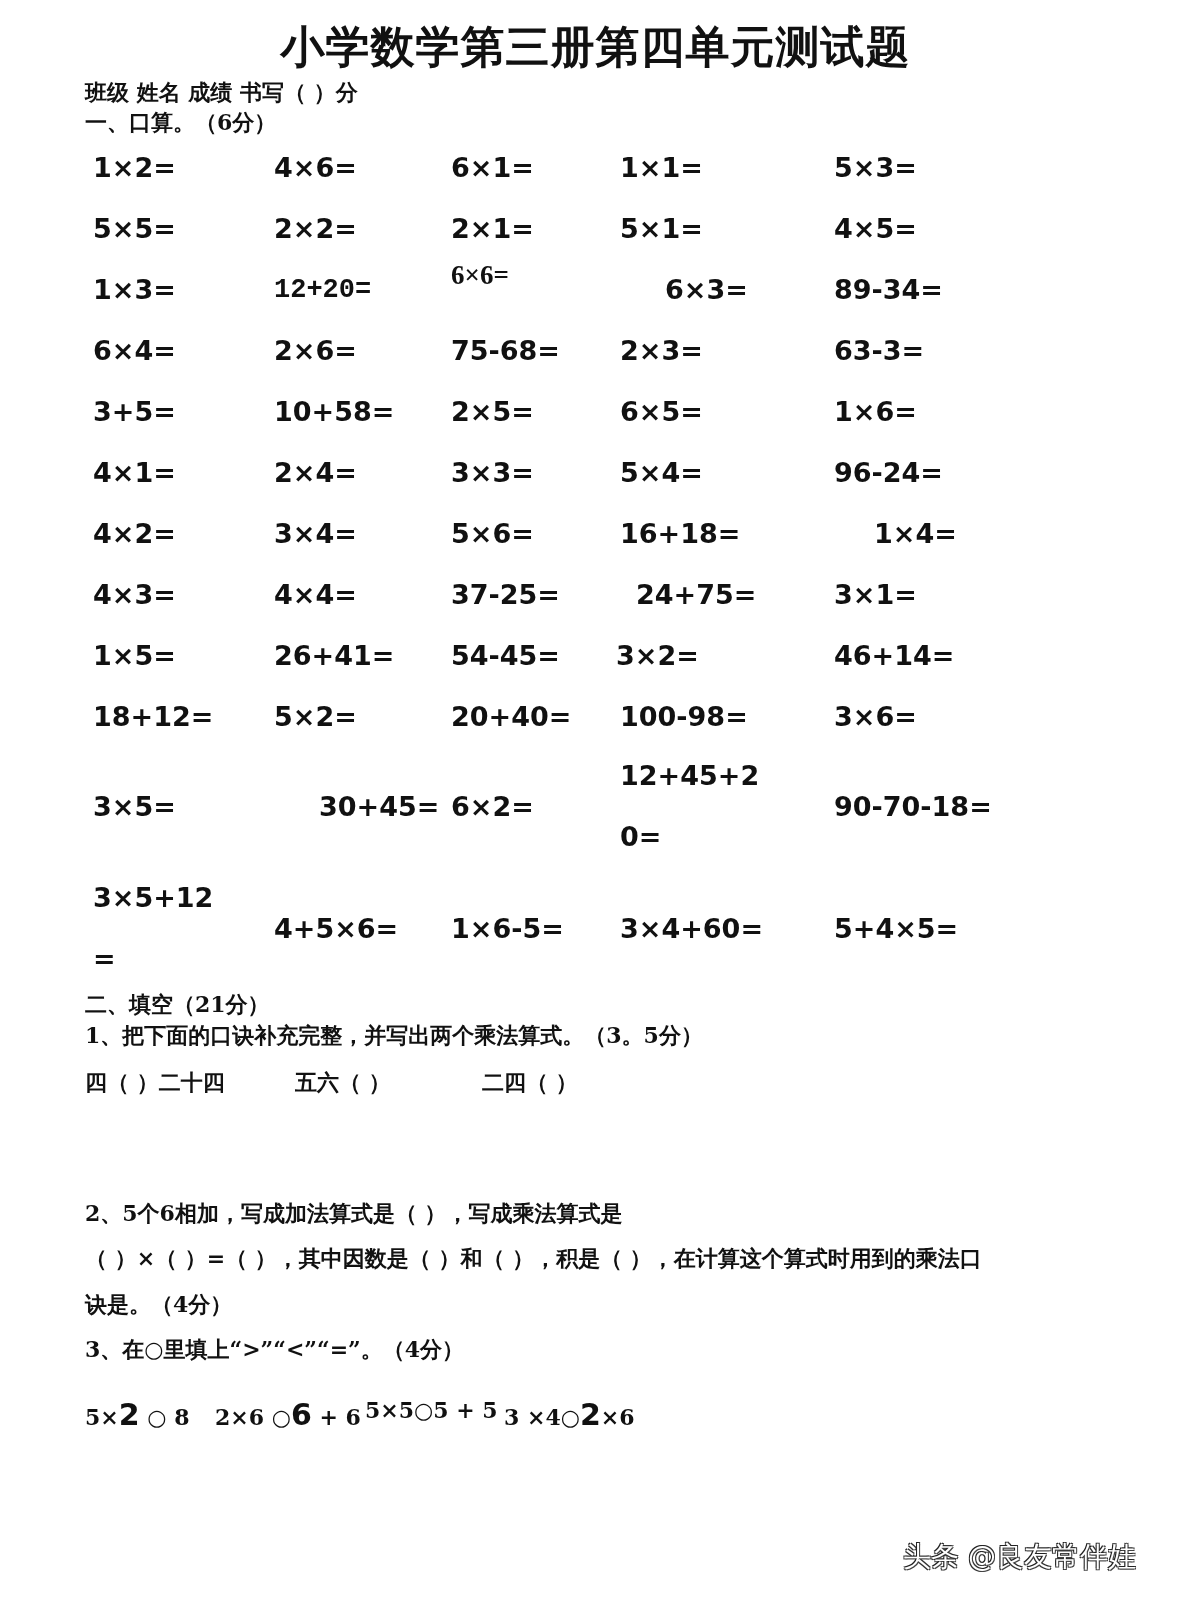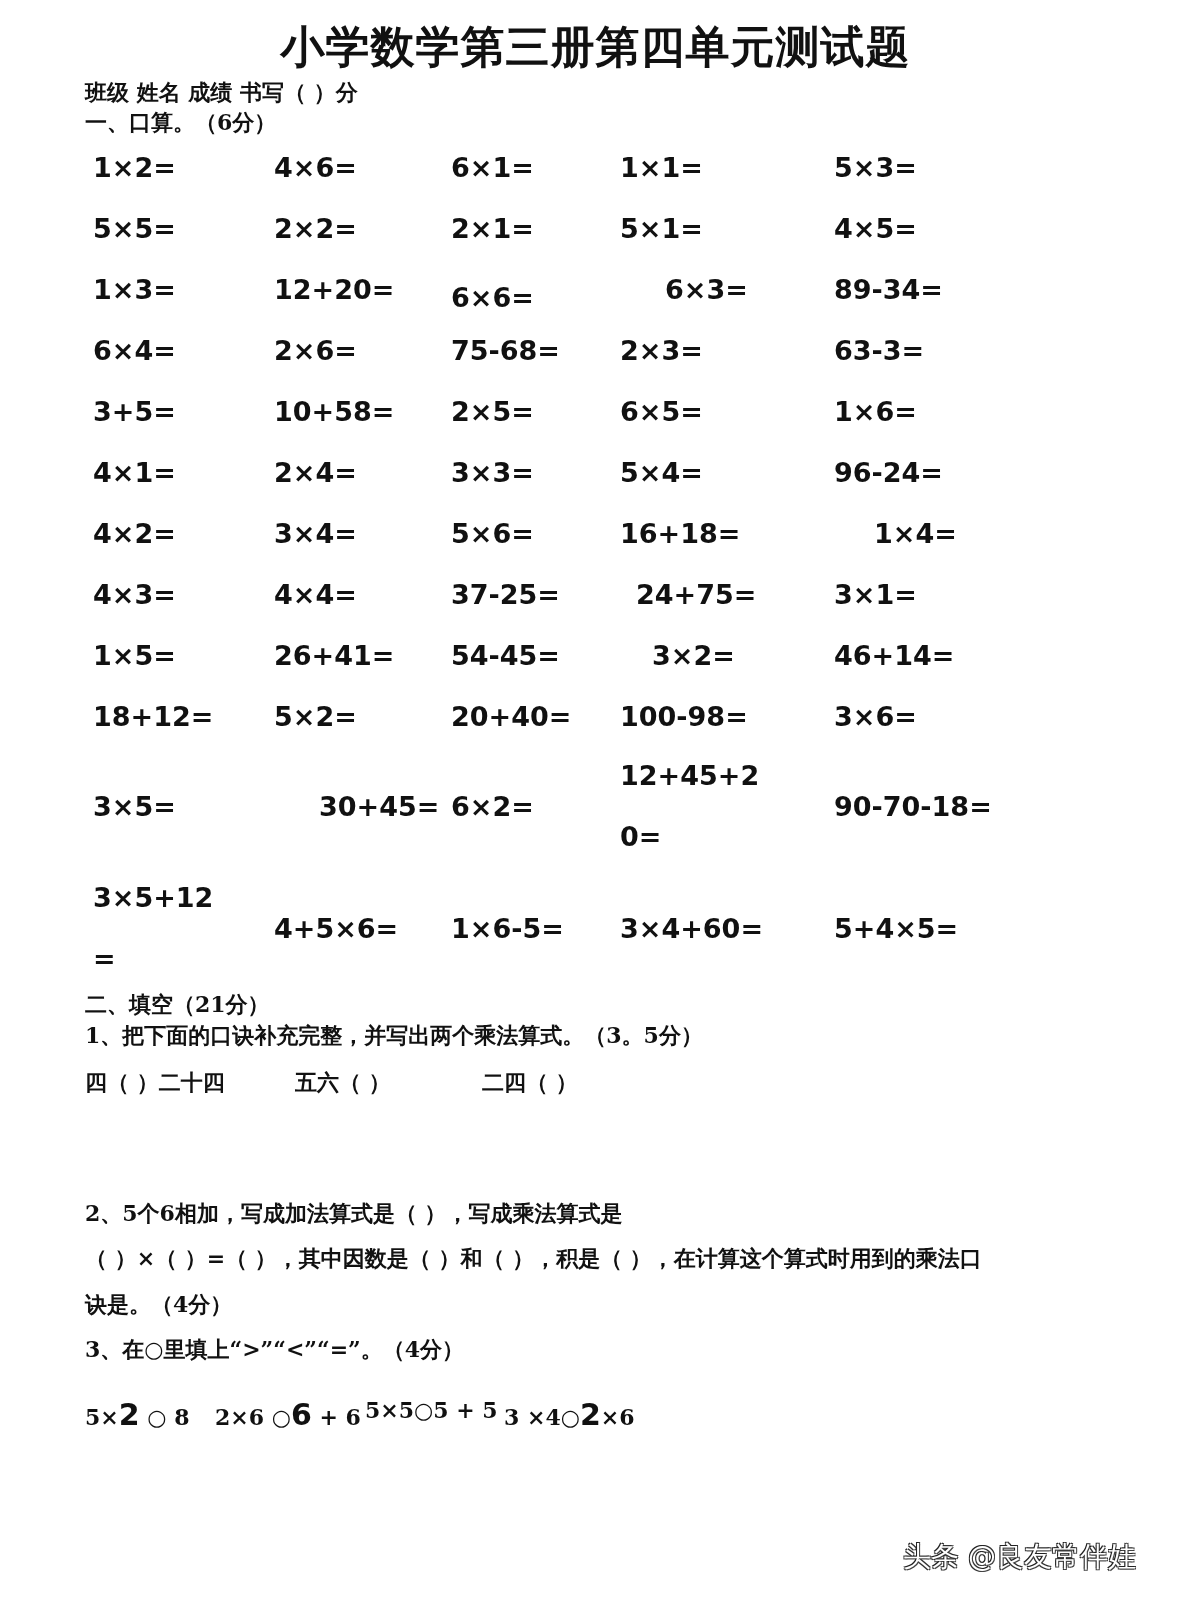"12+20=" div.cell { font-family: none -> Liberation Mono, monospace }
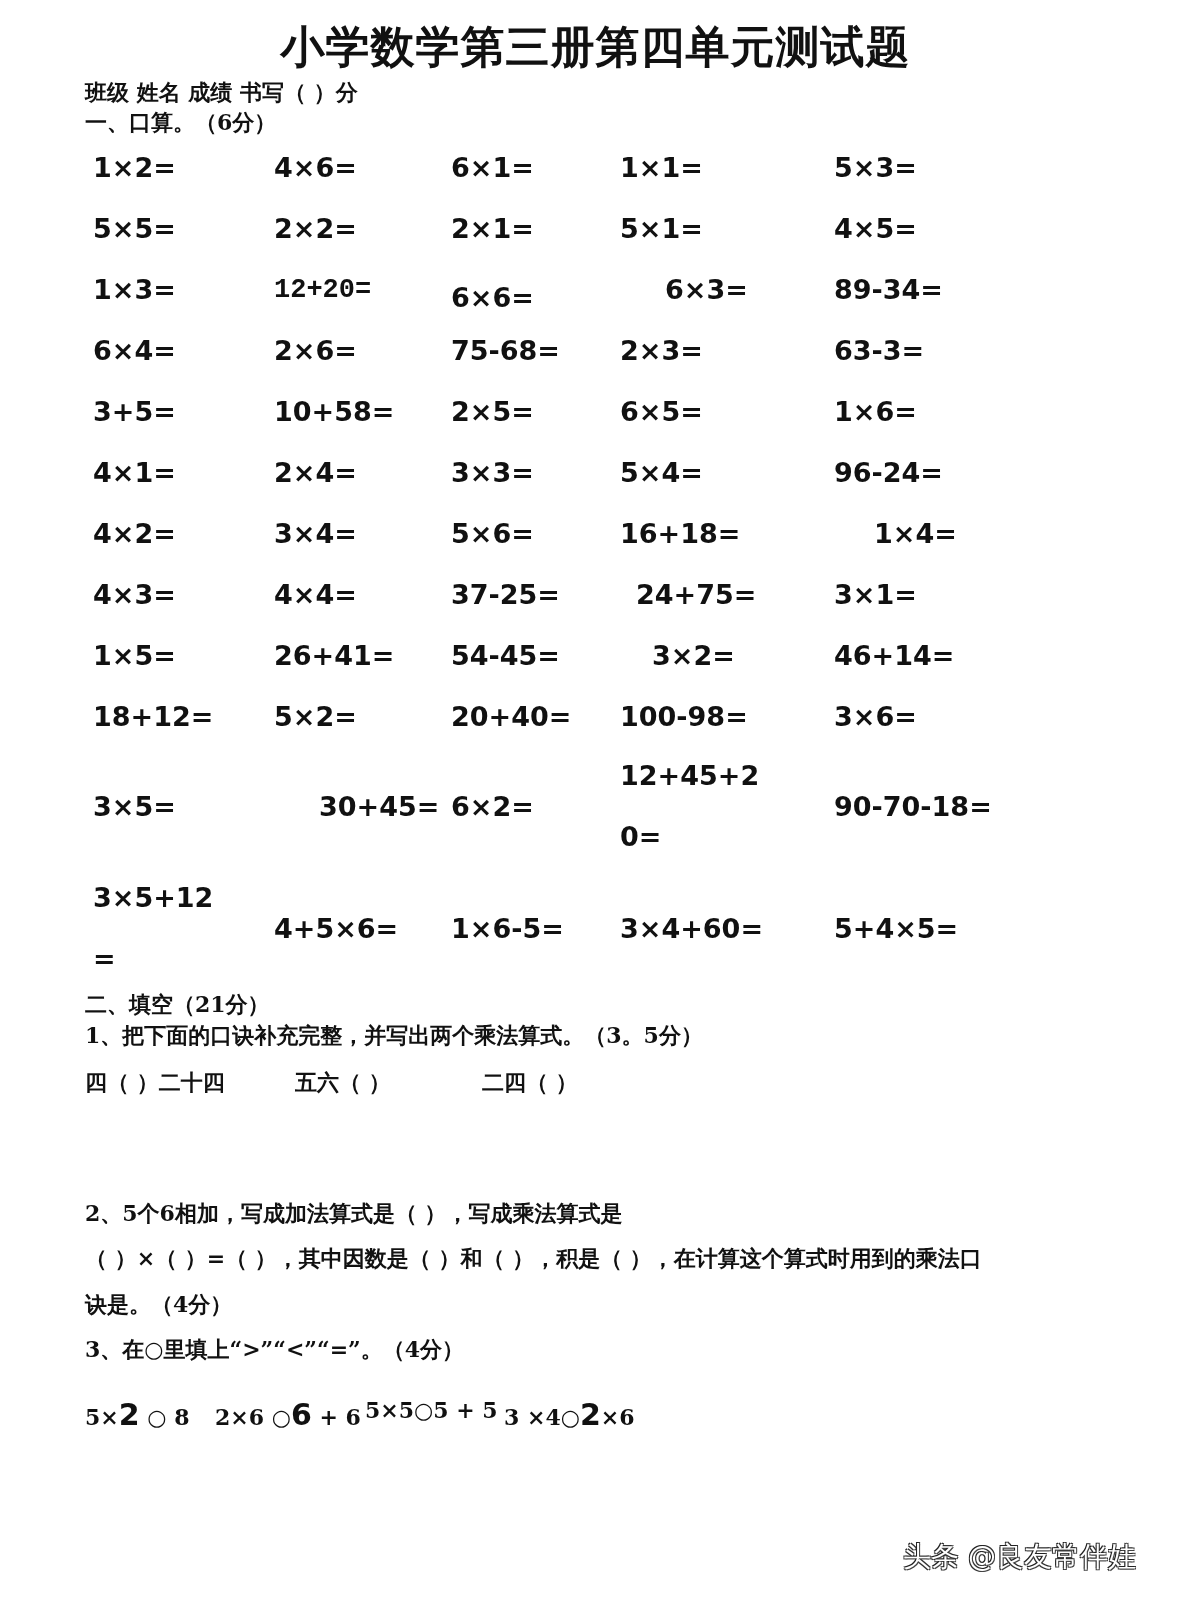"6×6=" div.cell { font-family: none -> Liberation Serif, serif; top: 283px -> 260px }
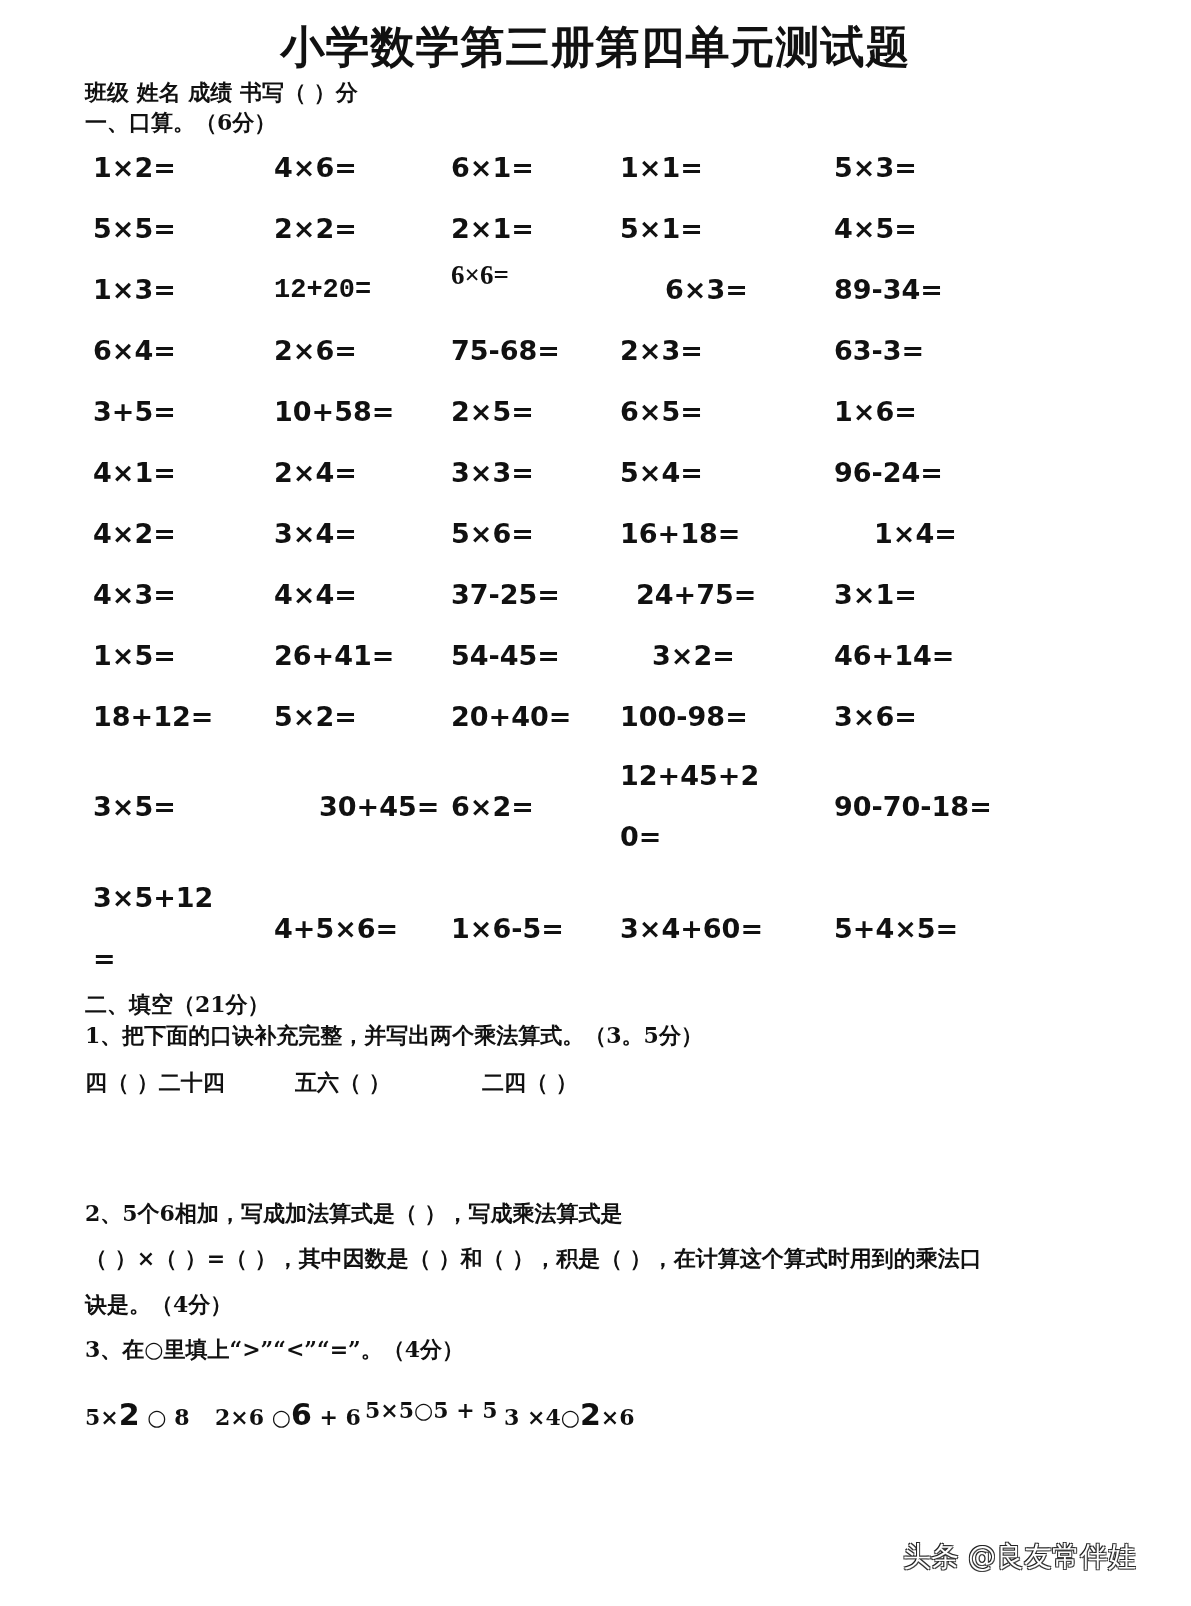"3×2=" div.cell { left: 652px -> 616px }
